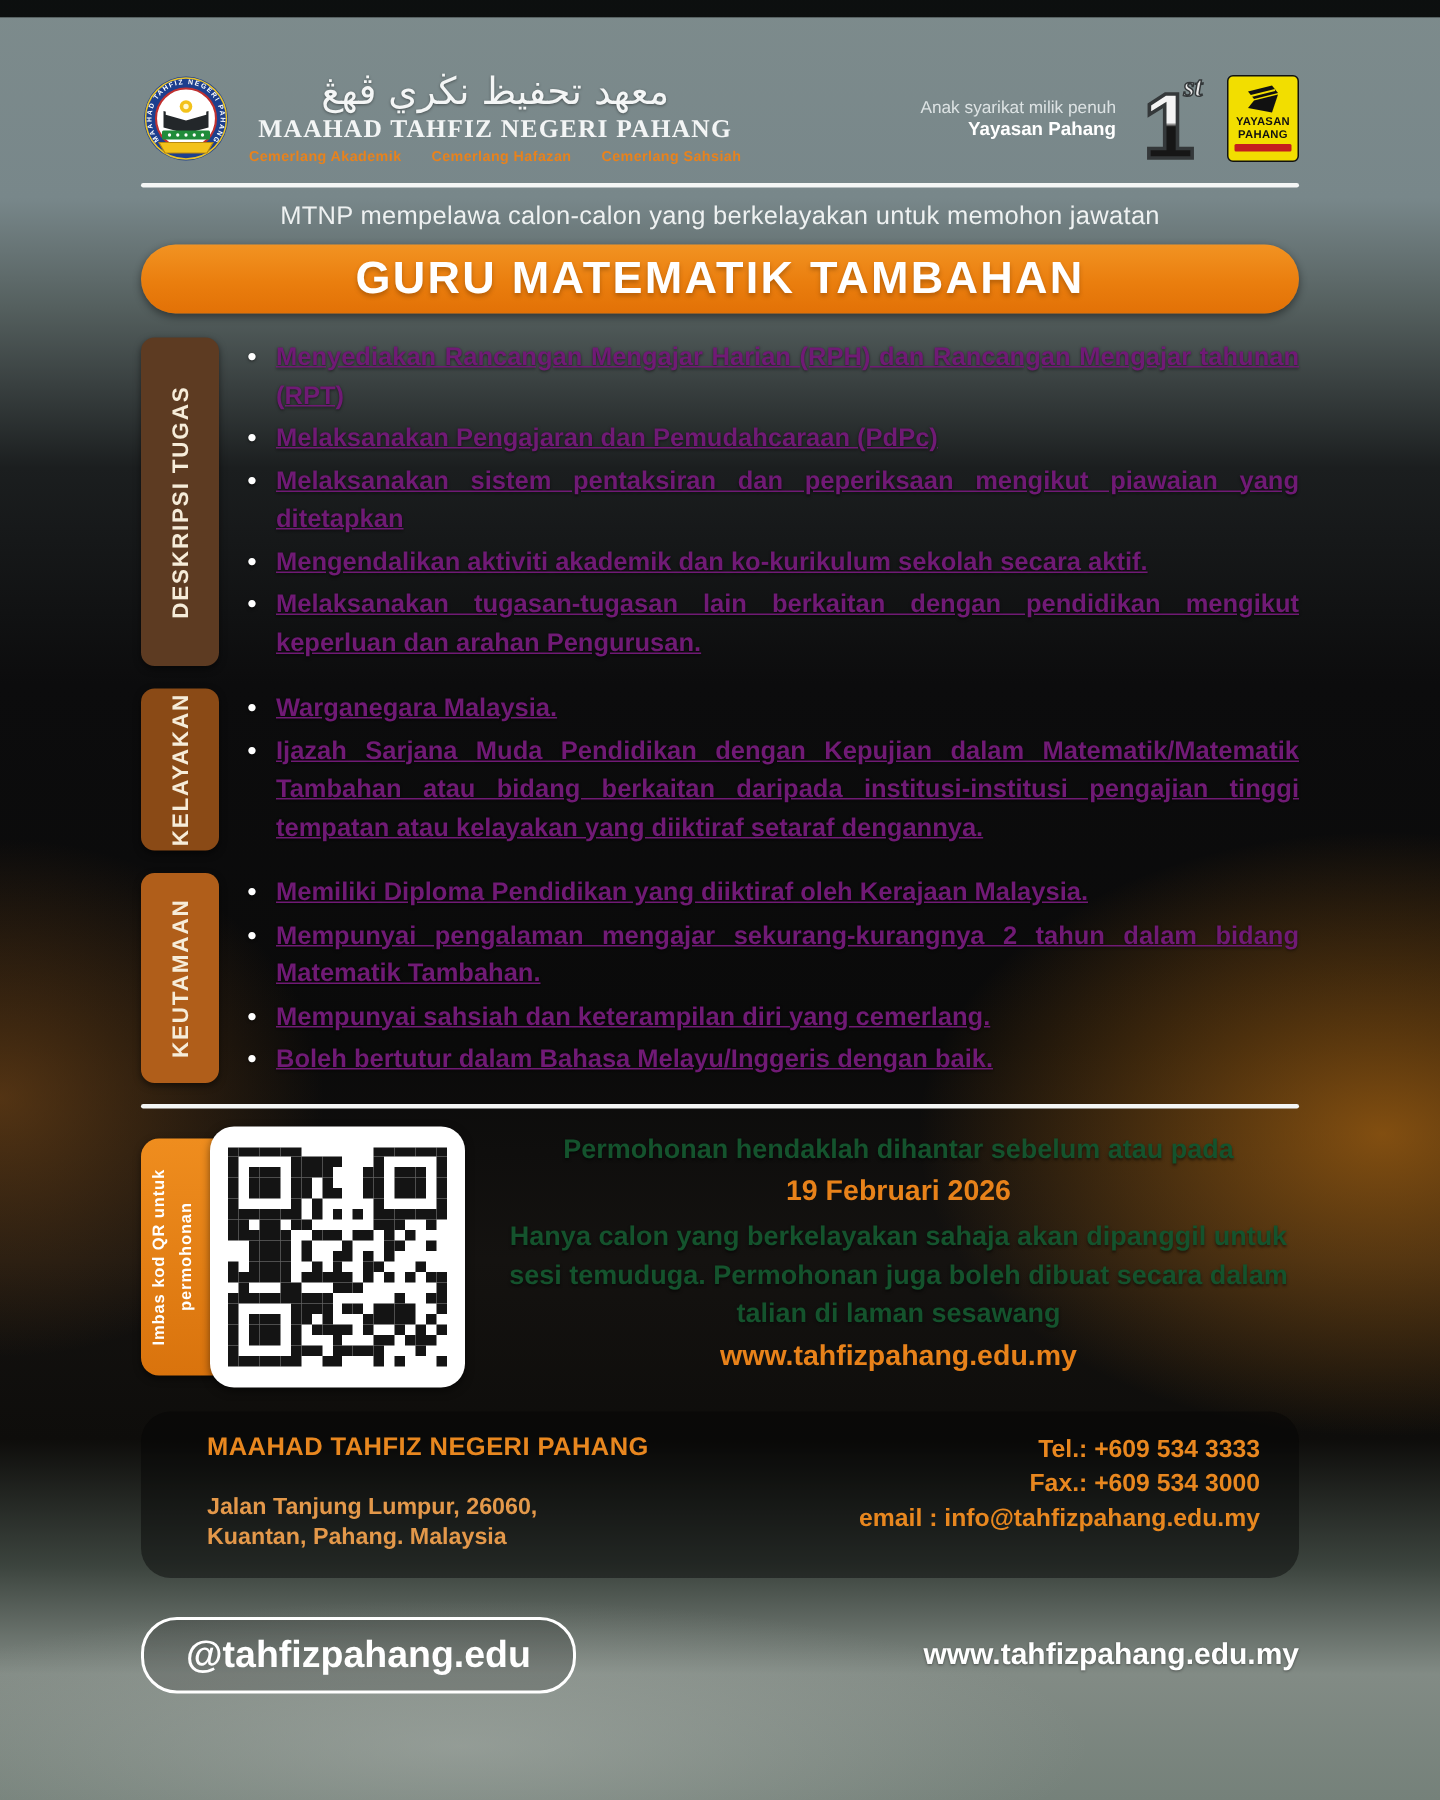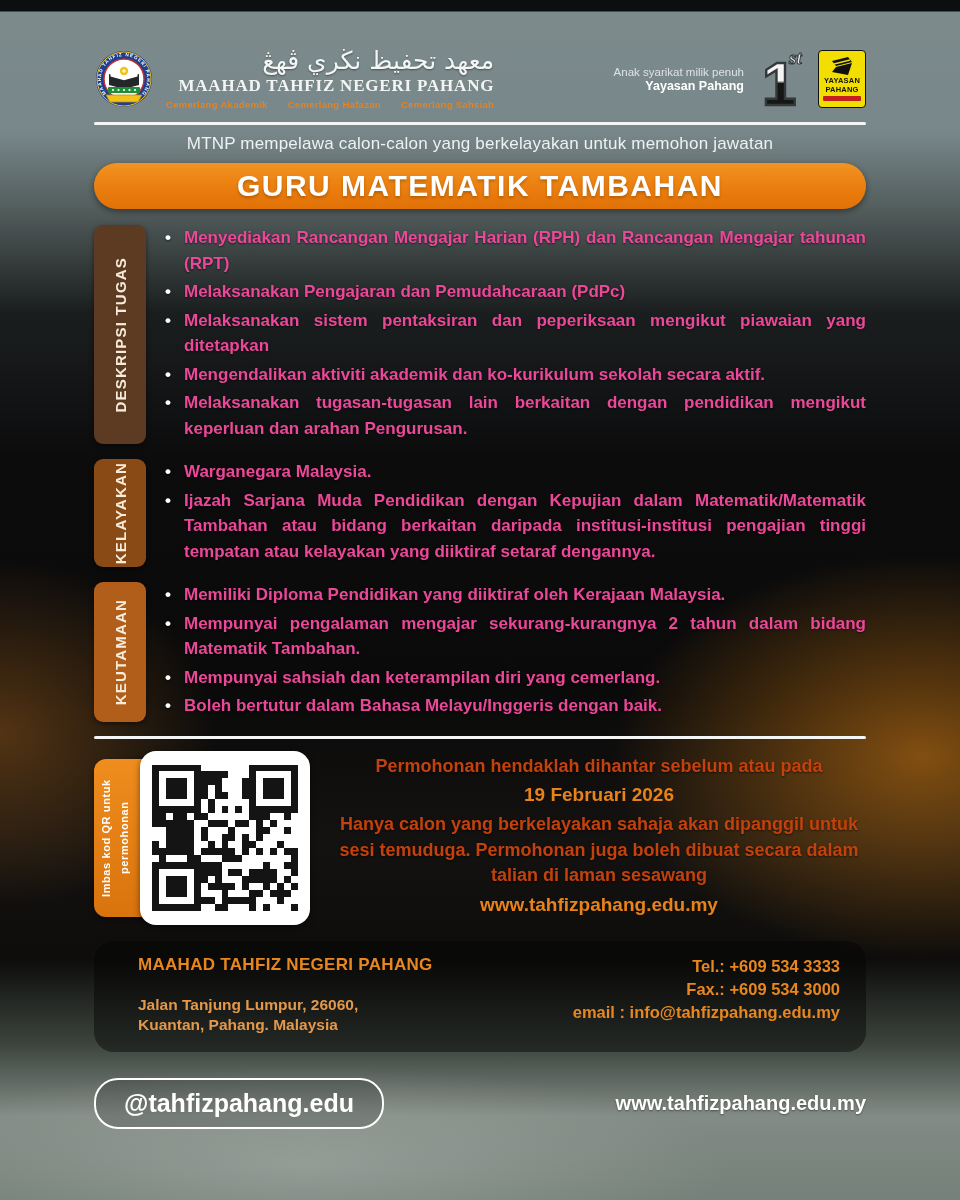"معهد تحفيظ نڬري ڤهڠ" .hdr-titles { align-items: flex-end -> center }
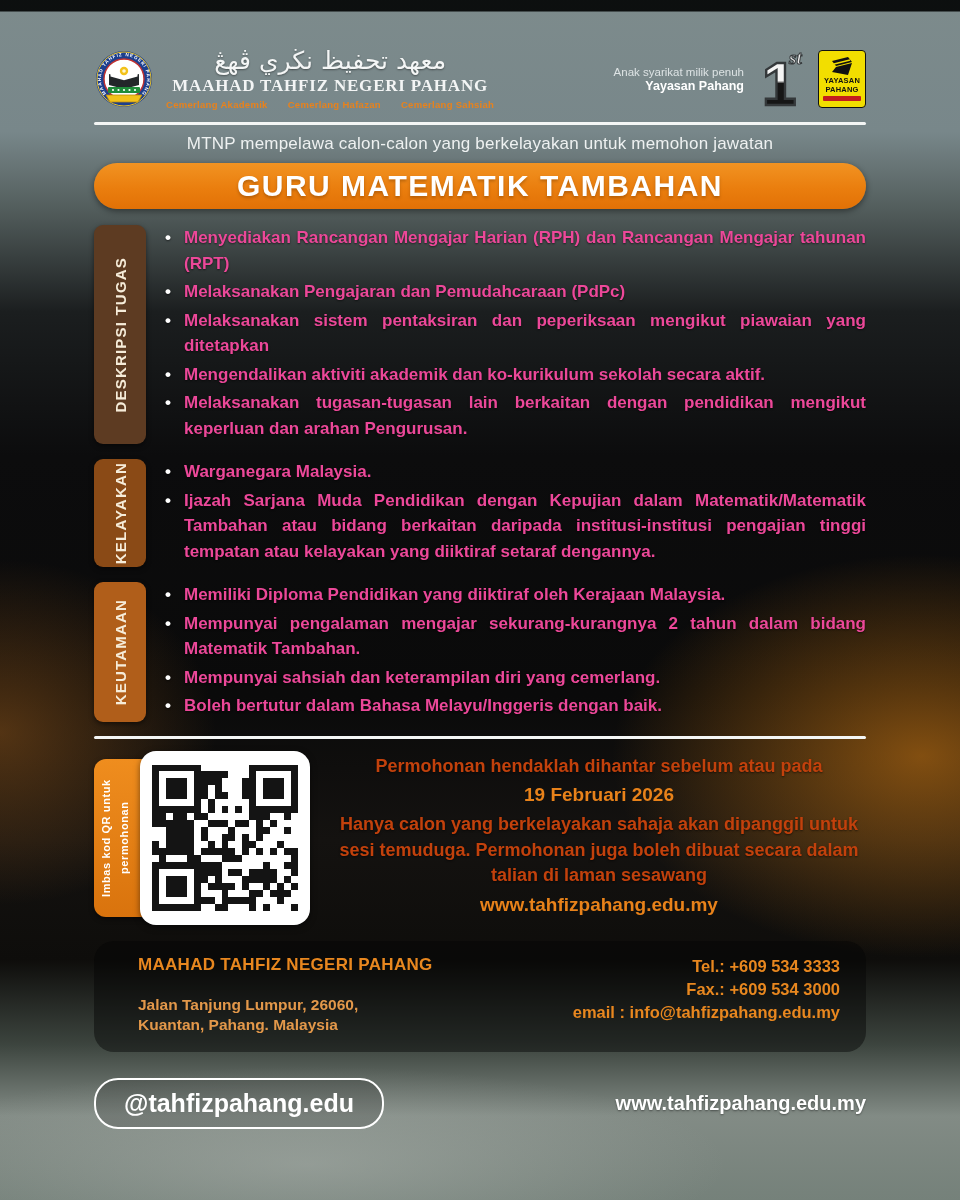"Menyediakan Rancangan Mengajar Harian" .sec-list li { color: #ec4899 -> #701a75; text-decoration: none -> underline }
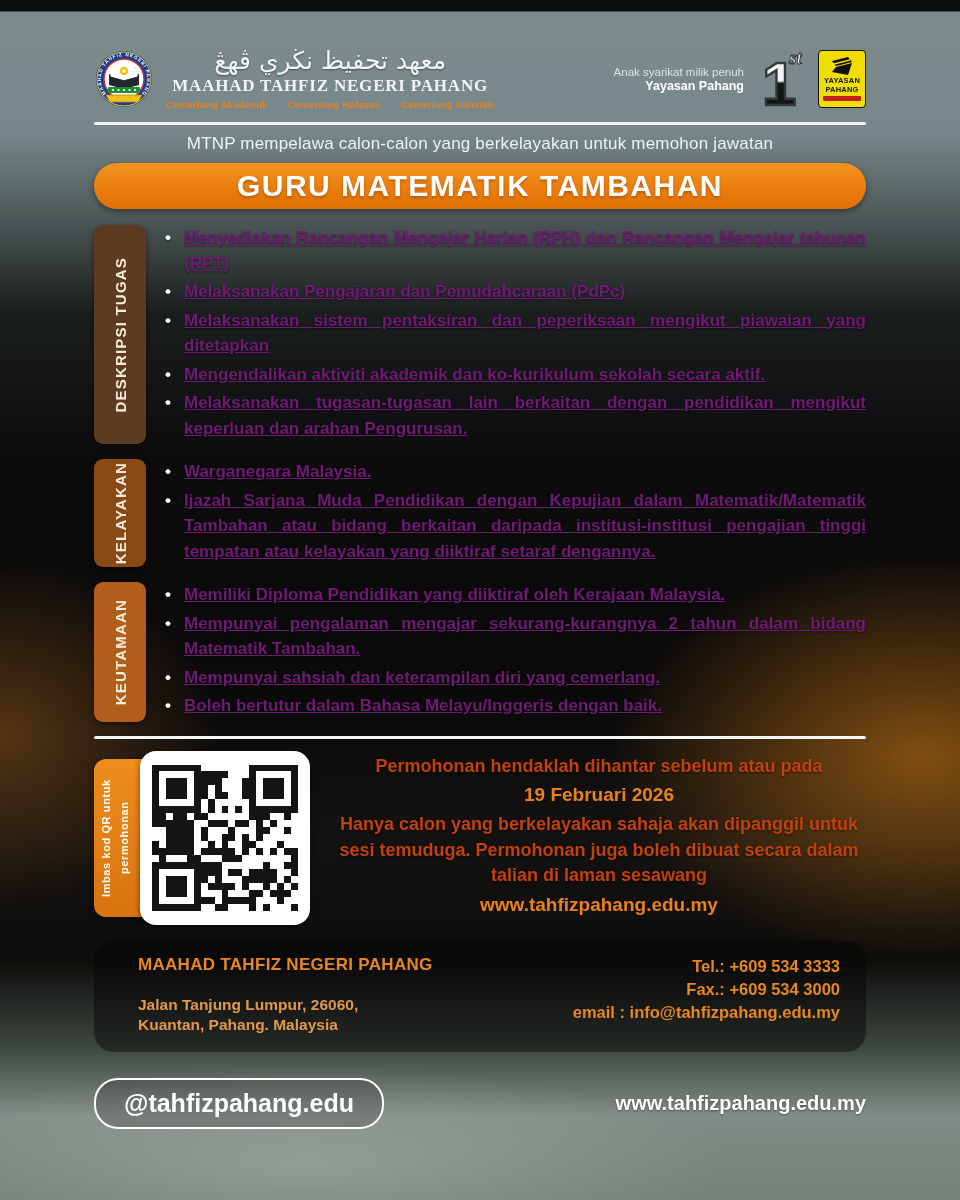"Permohonan hendaklah dihantar sebelum" .apply-text .w { color: #c2410c -> #14532d }
